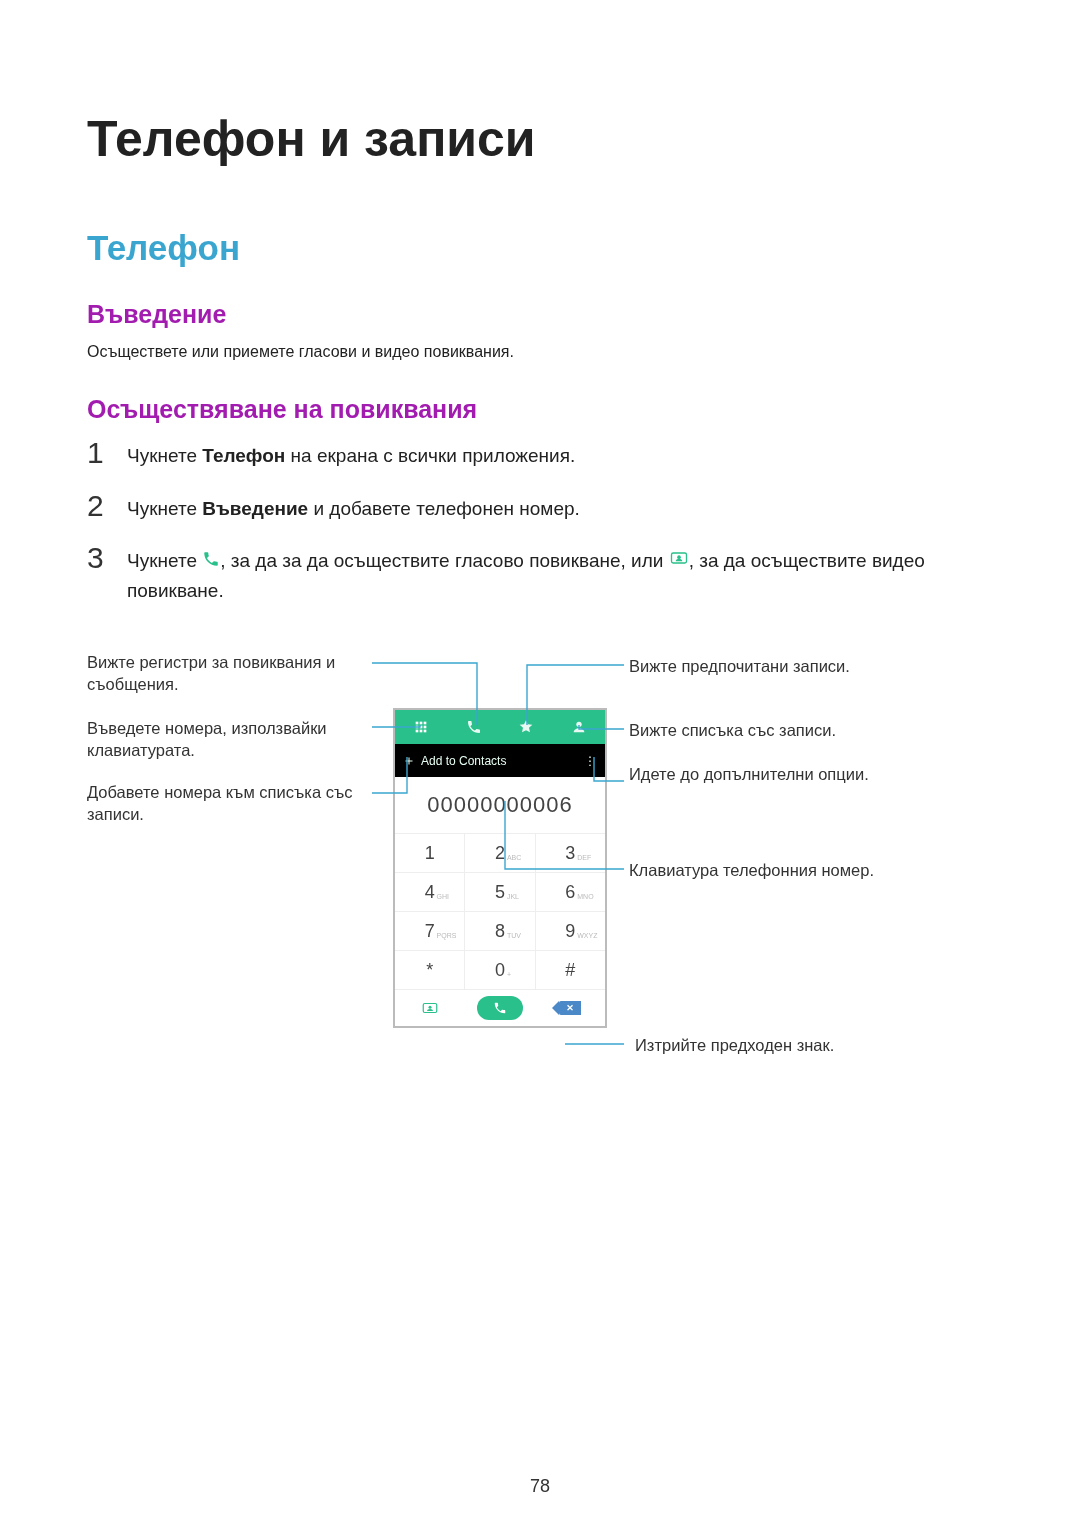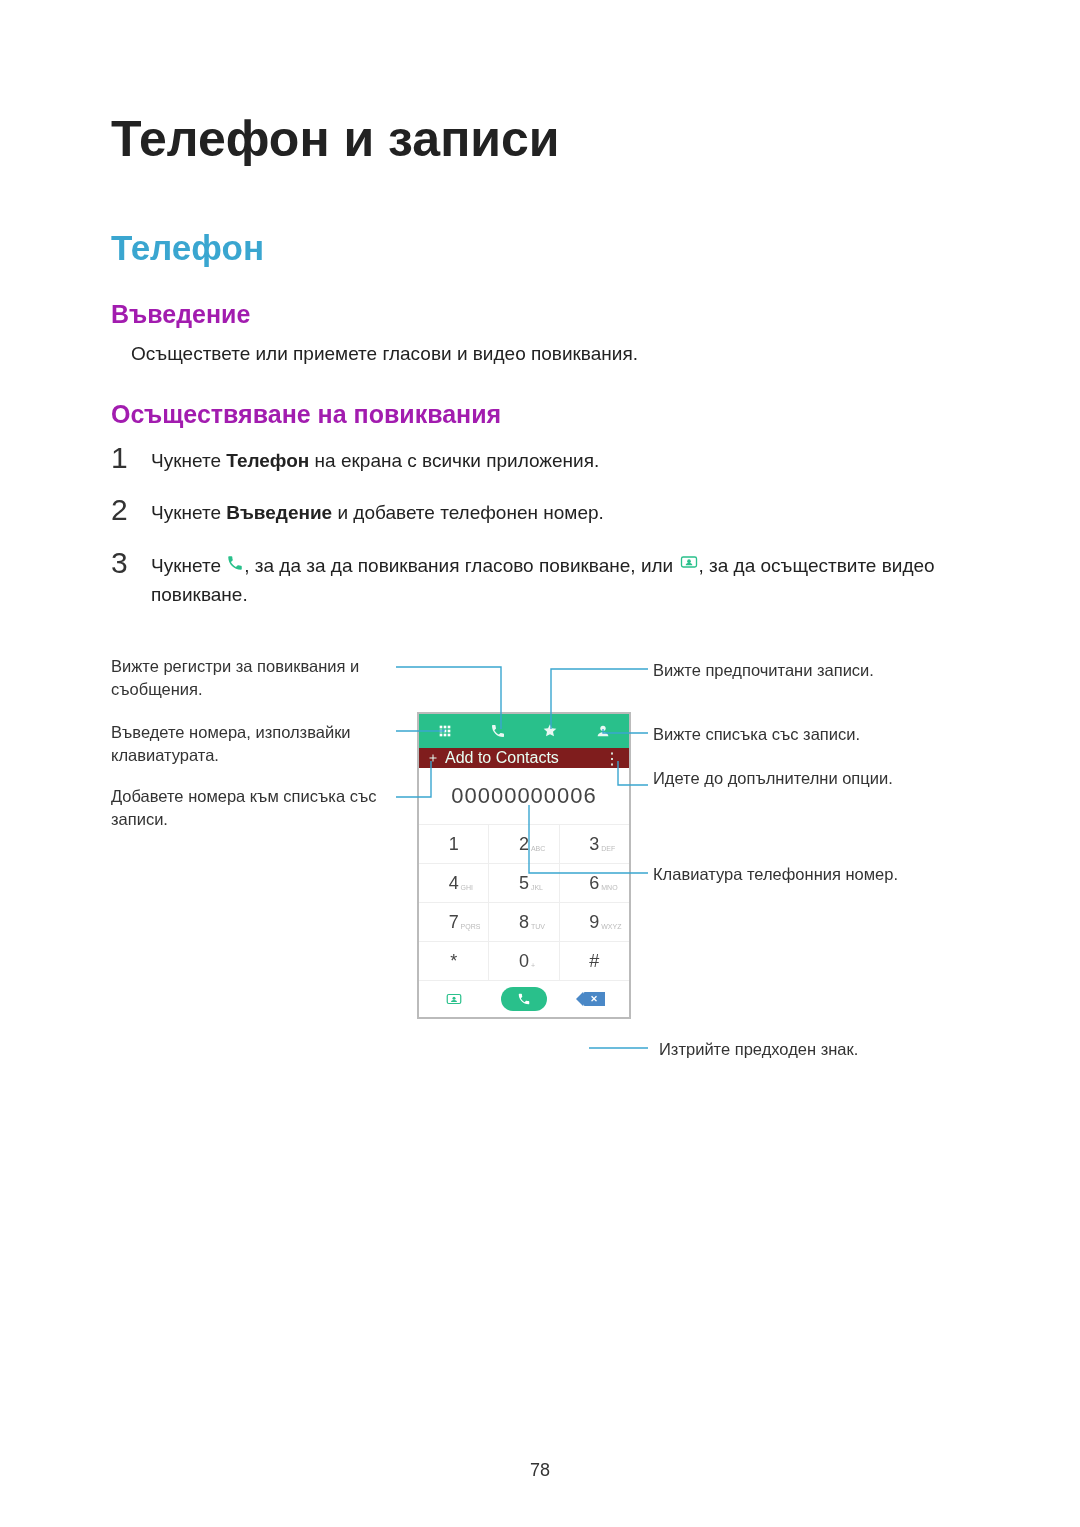"Телефон и записи" .page { padding: 110px 100px 40px 111px -> 110px 100px 40px 87px }
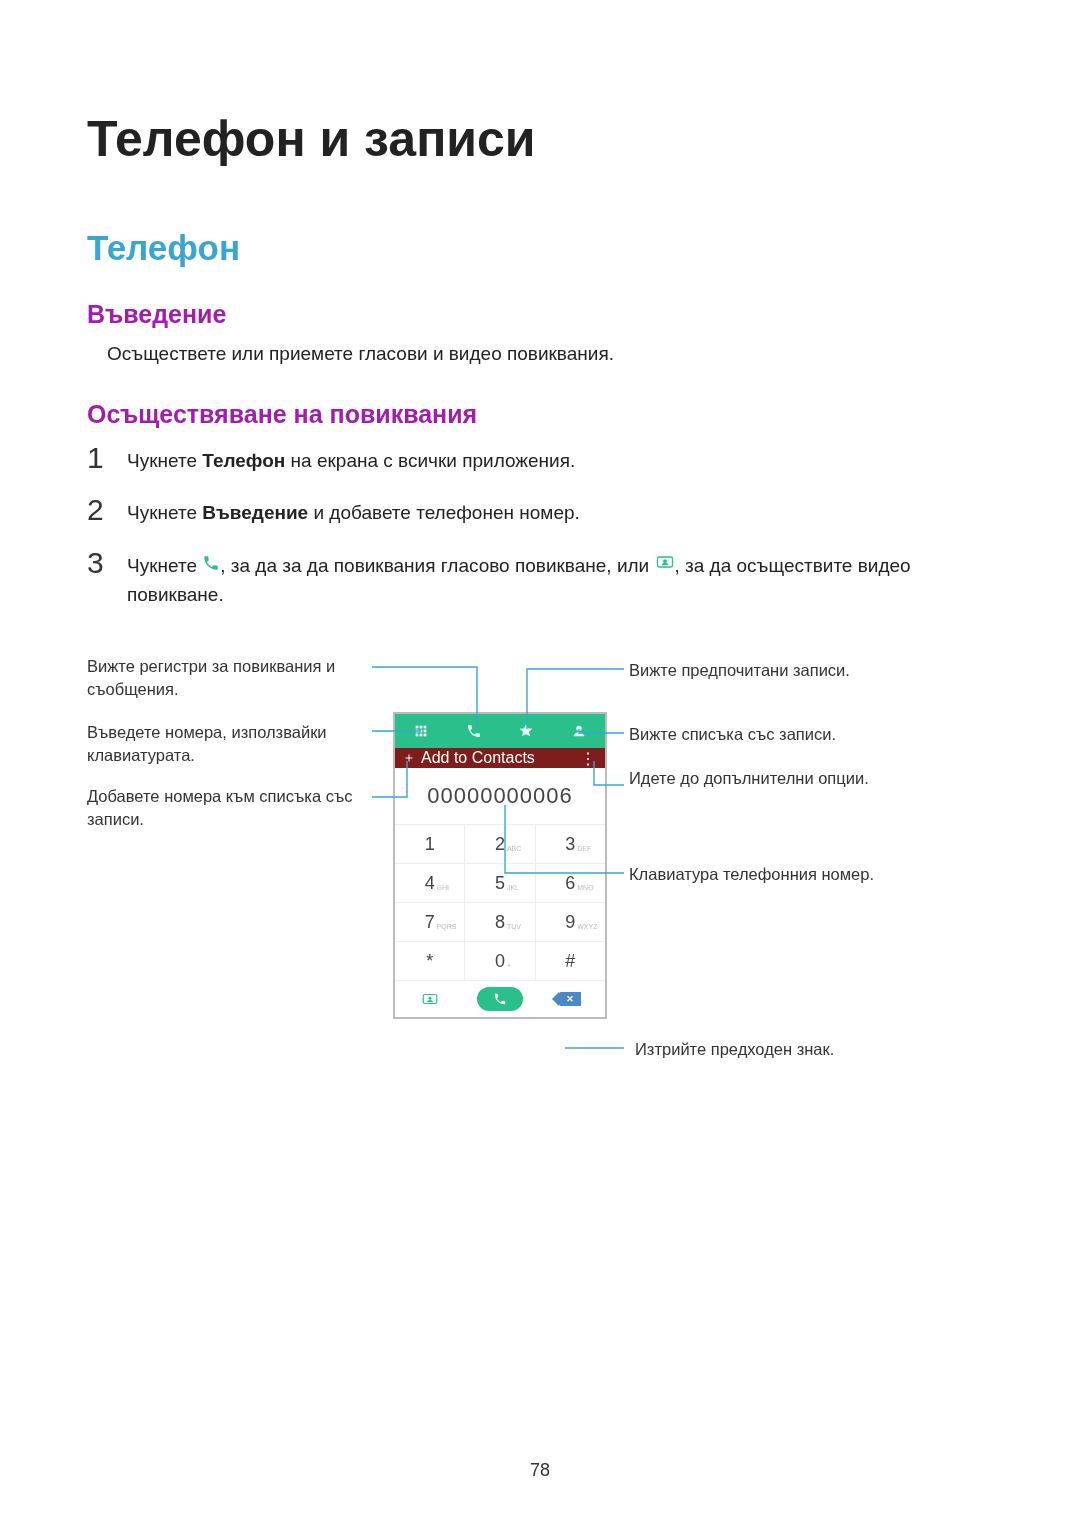"Осъществете или приемете гласови и" .p { font-size: 19px -> 16px; margin-left: 20px -> none }
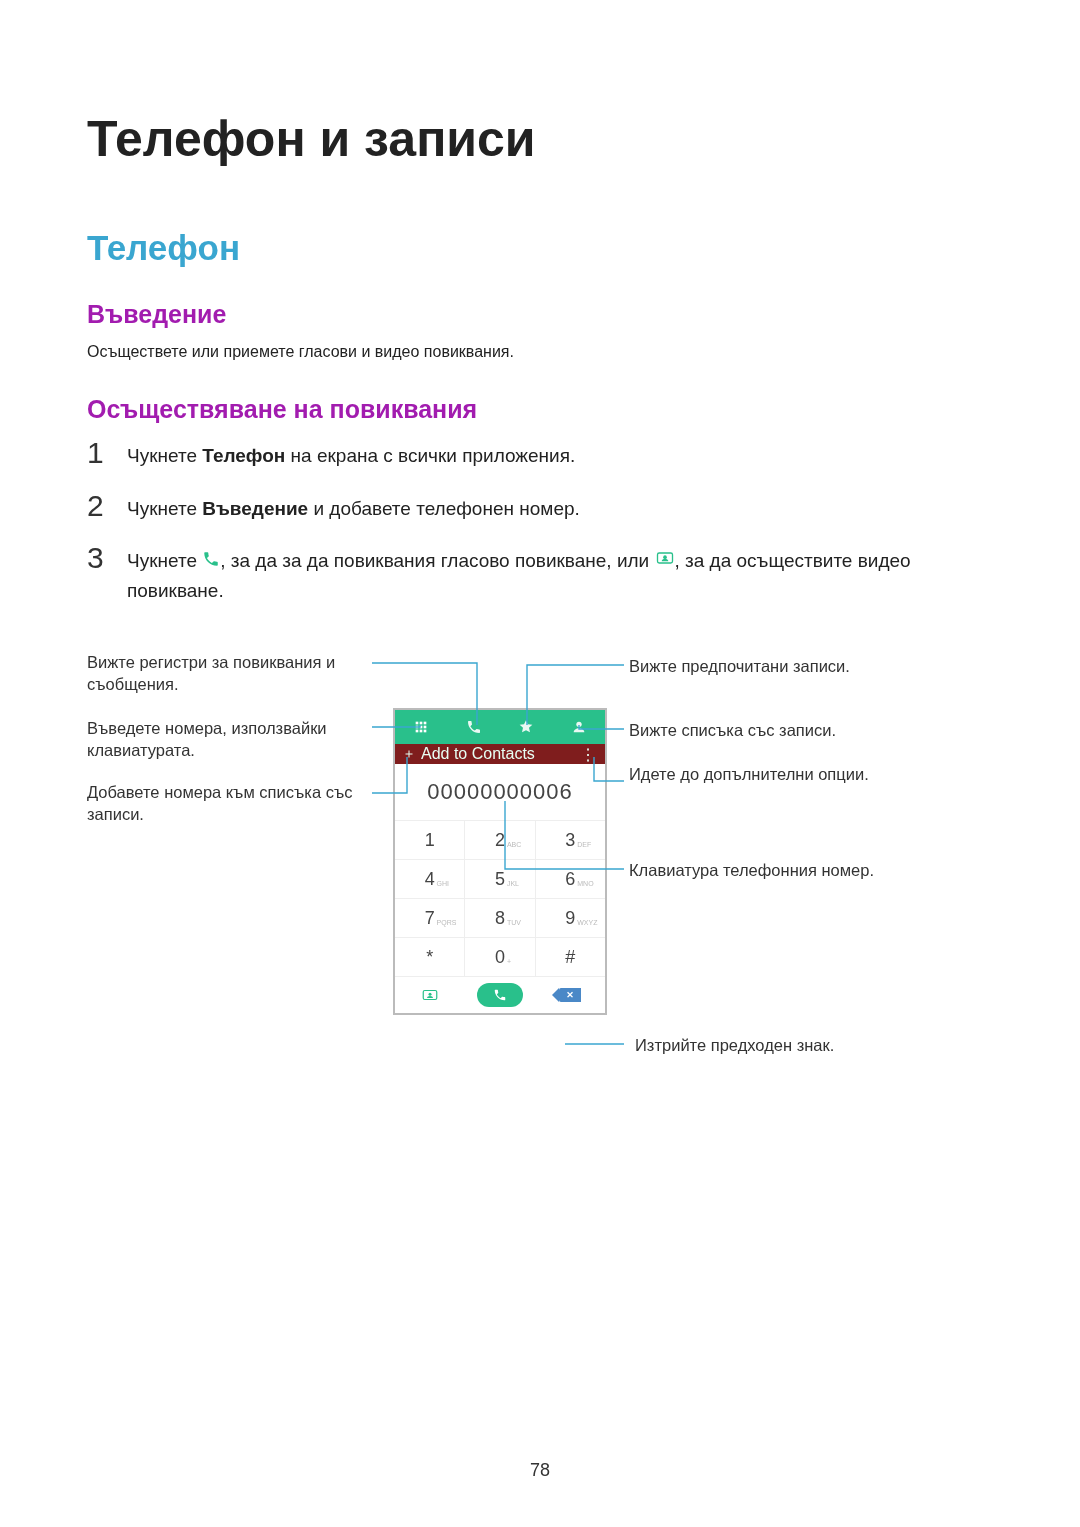", за да за да" span { text: повиквания -> осъществите }
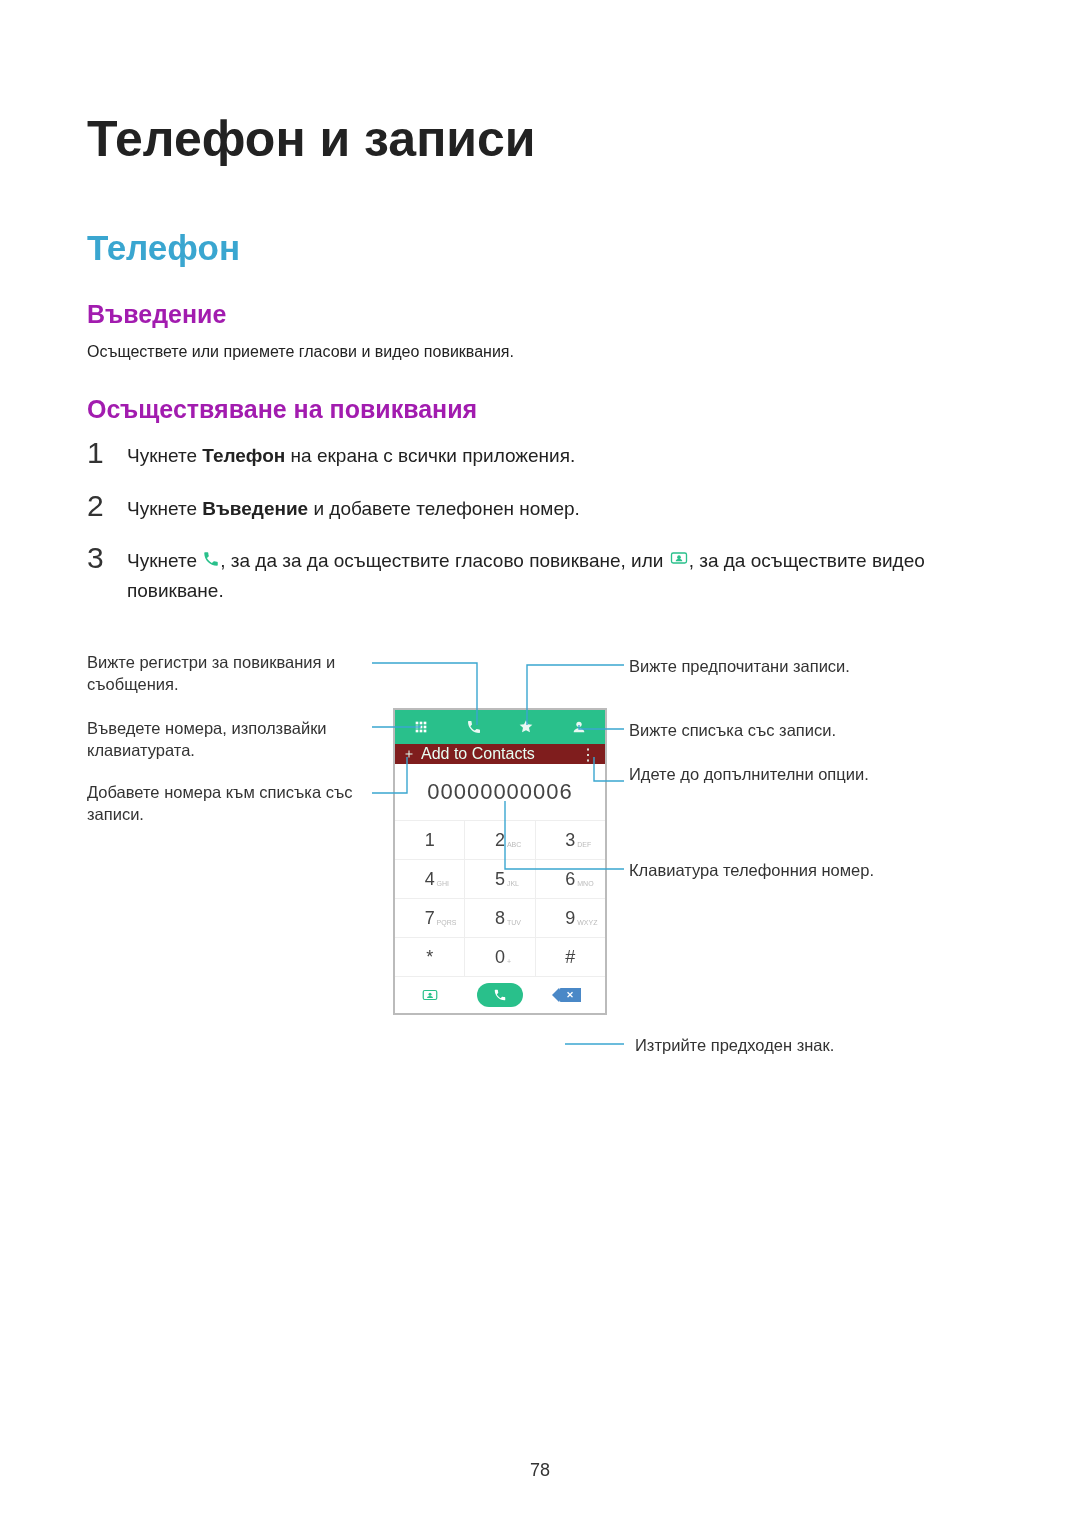"Add to Contacts" .phone-add { background: #7f1d1d -> #000000; font-size: 16px -> 12px; height: 20px -> 33px }
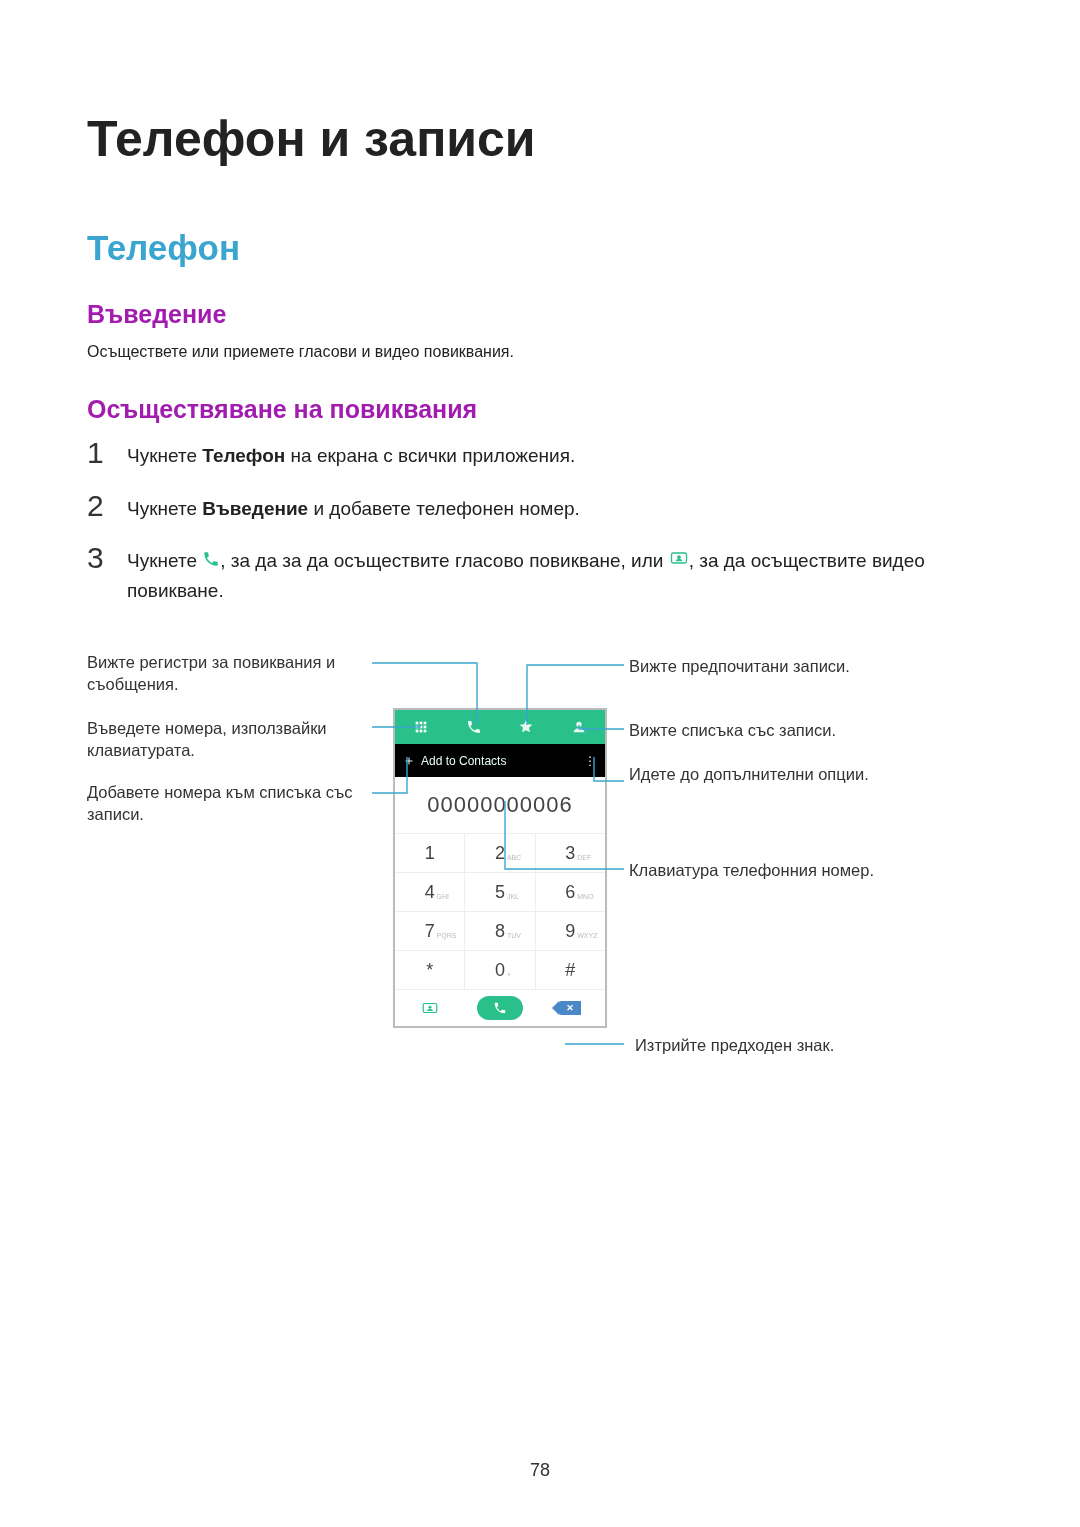"78" .pageno { bottom: 46px -> 30px }
